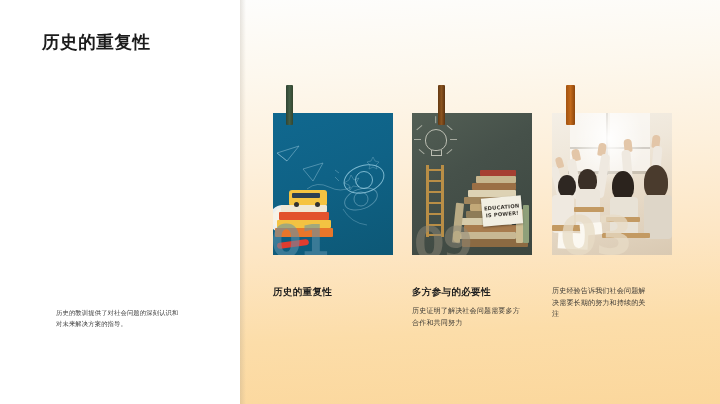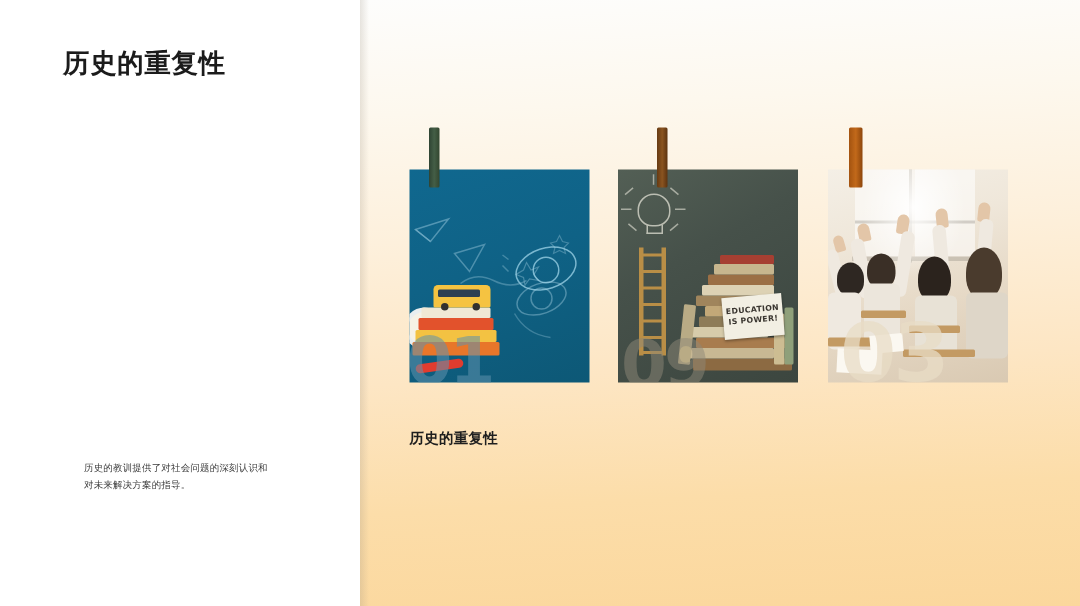"多方参与的必要性" div.caption { html: none -> <div> <div>多方参与的必要性</div> <div>历史证明了解决社会问题需要多方合作和共同努力</div> </div> }
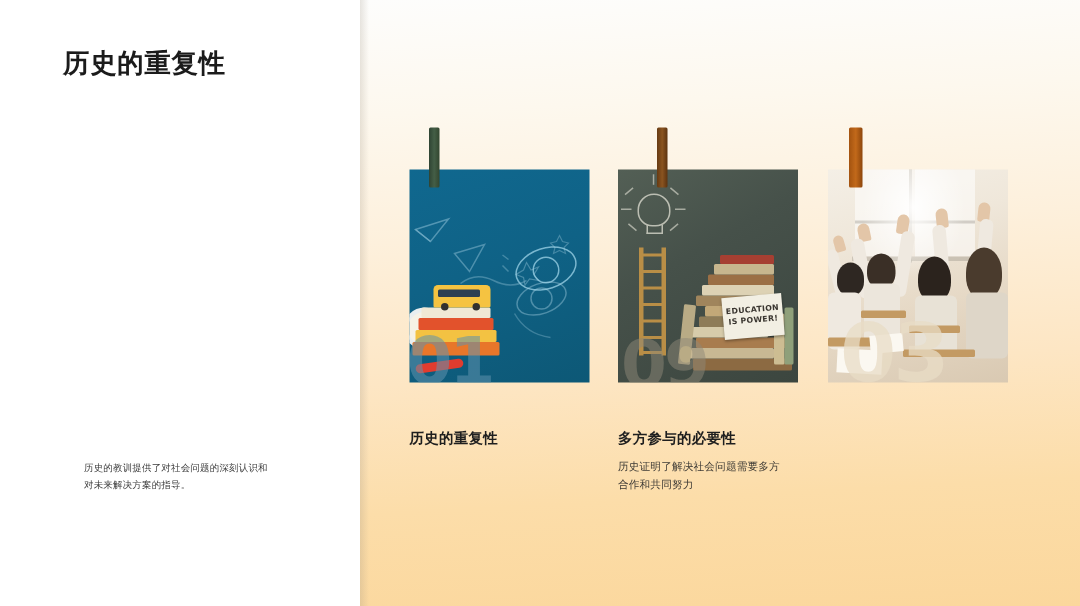"历史经验告诉我们社会问题解决需要长期的努力和持续的关注" div.cap-body { html: none -> <div>历史经验告诉我们社会问题解决需要长期的努力和持续的关注</div> }
